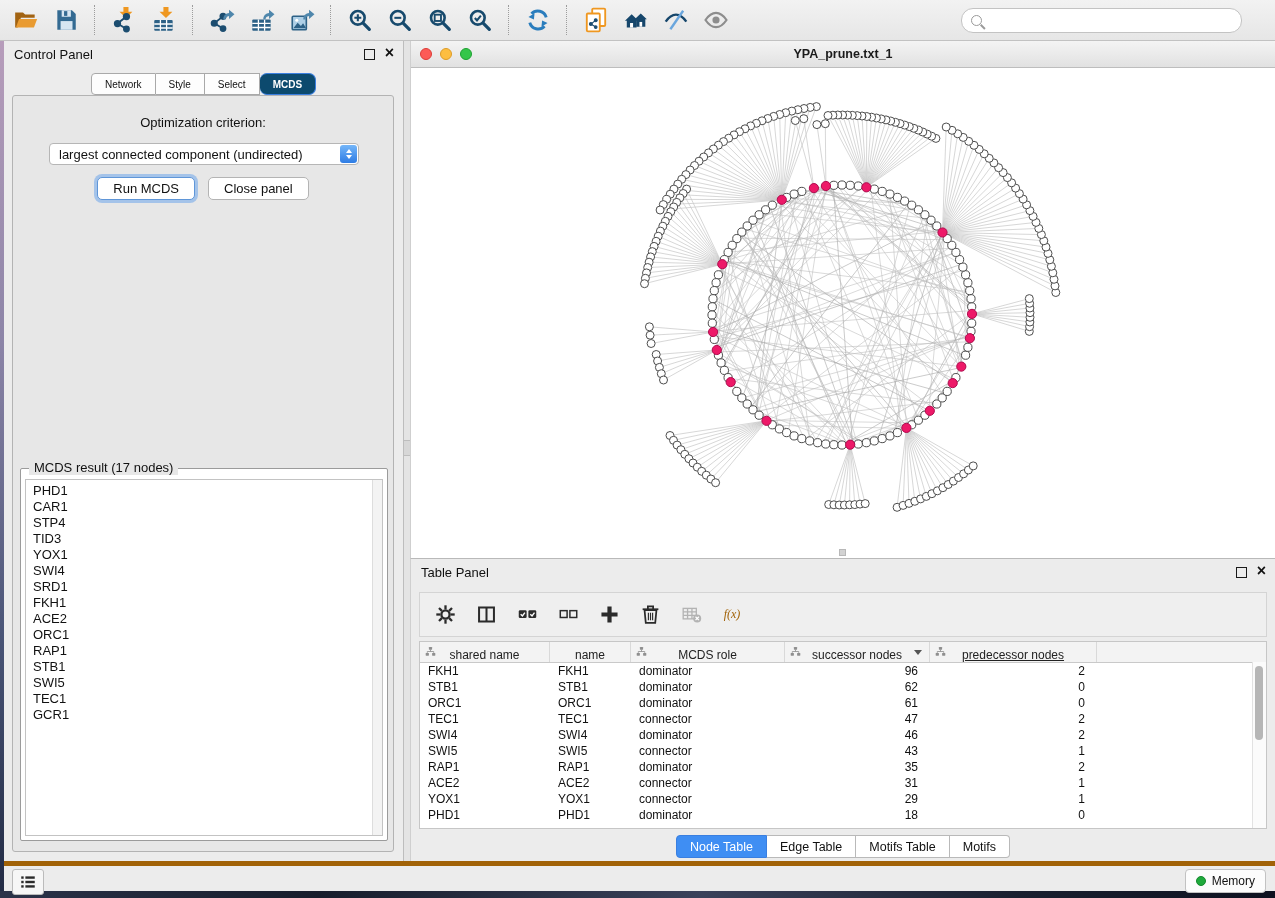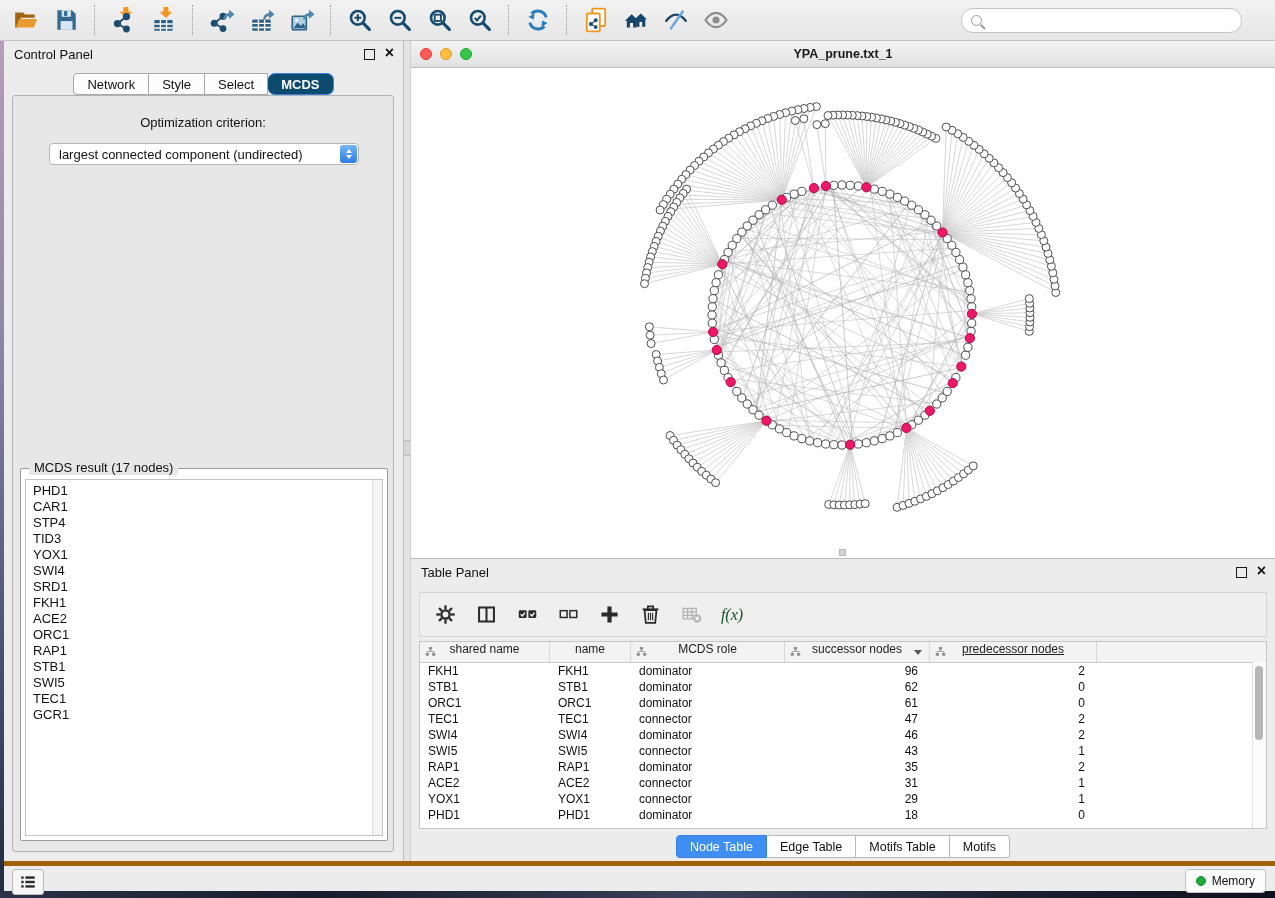"Network" .cp-tab { font-size: 13px -> 10px }
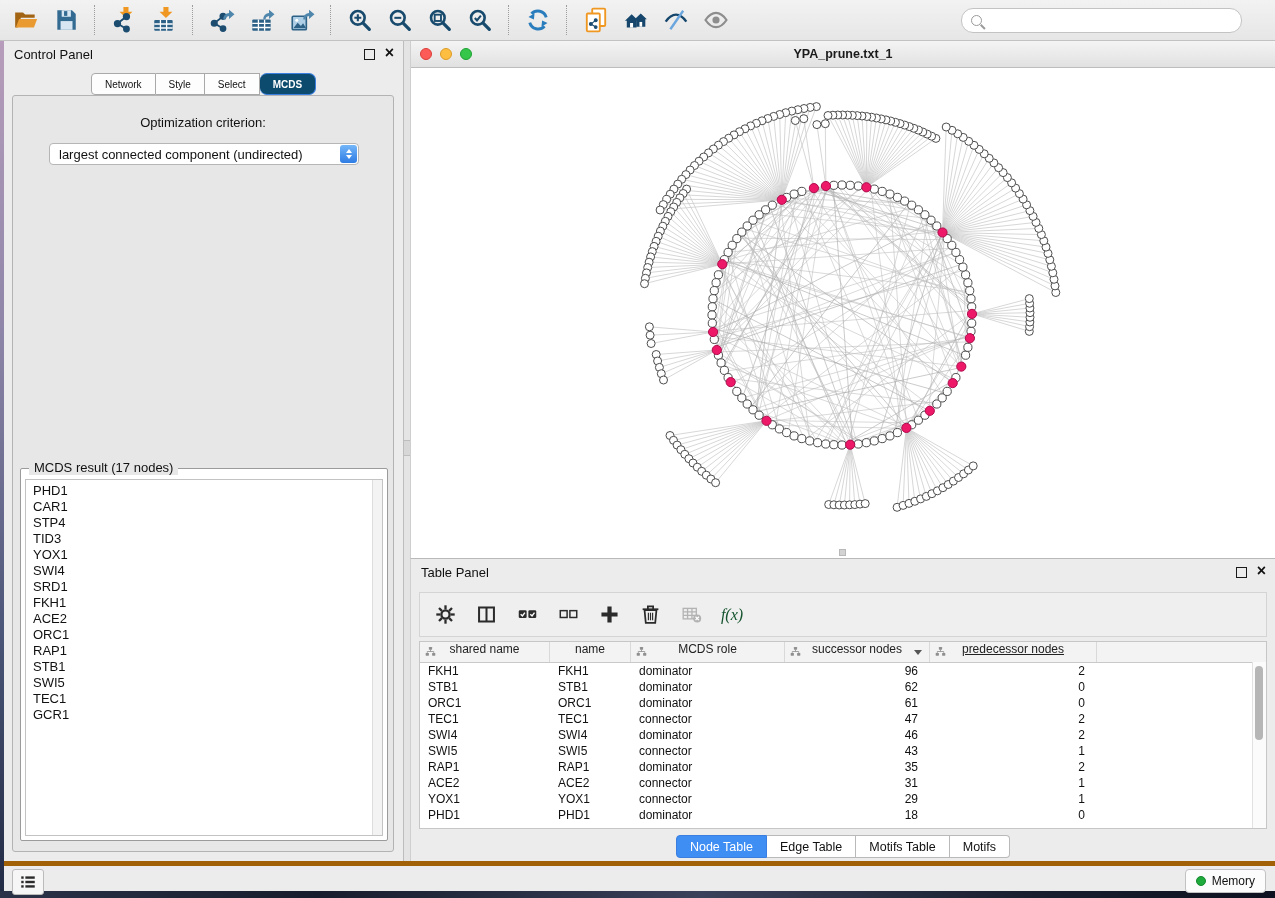"Run MCDS" div.btn-row { html: none -> <div> <button>Run MCDS</button> <button>Close panel</button> </div> }
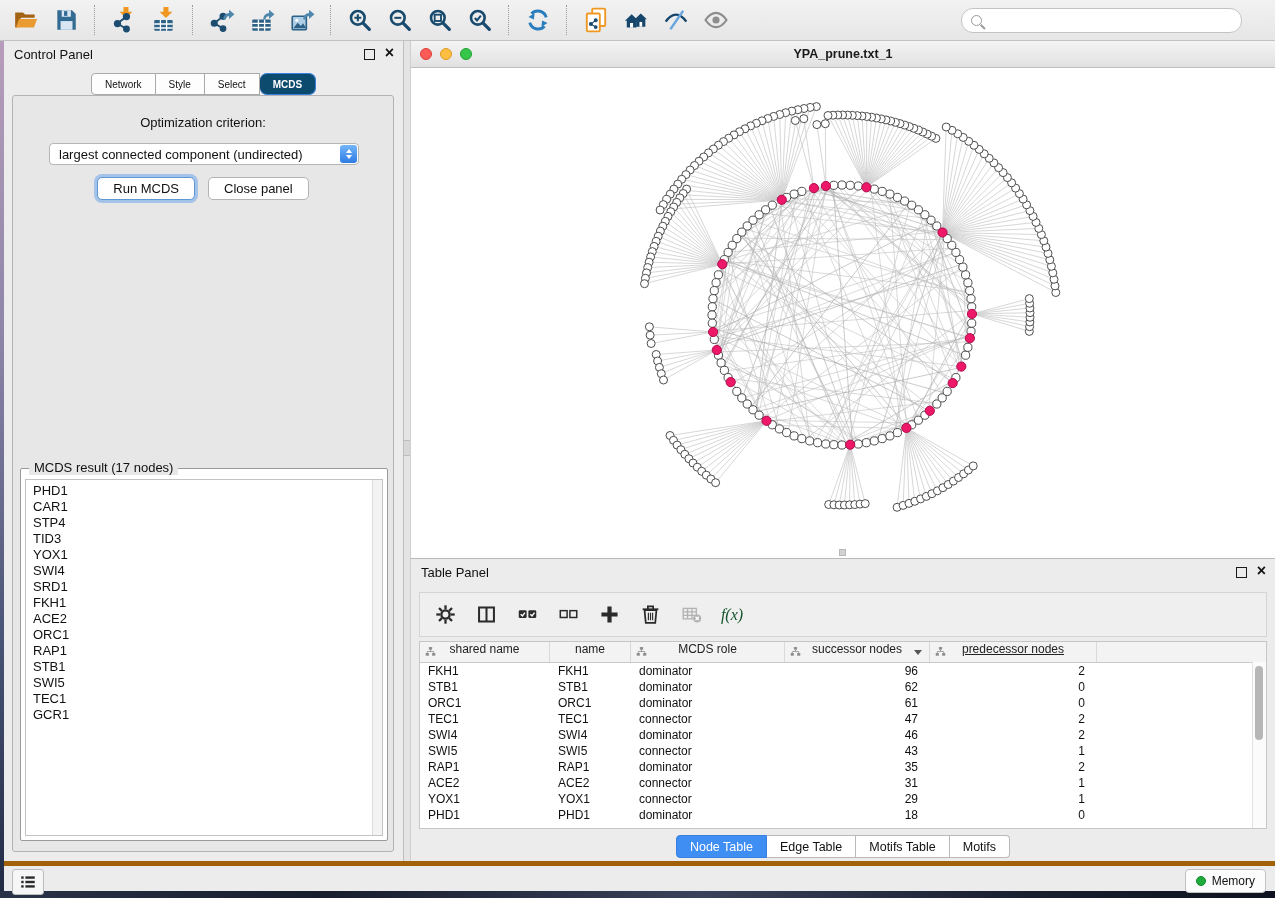"f(x)" .fx-label { color: #14532d -> #a16207; font-size: 16px -> 12px }
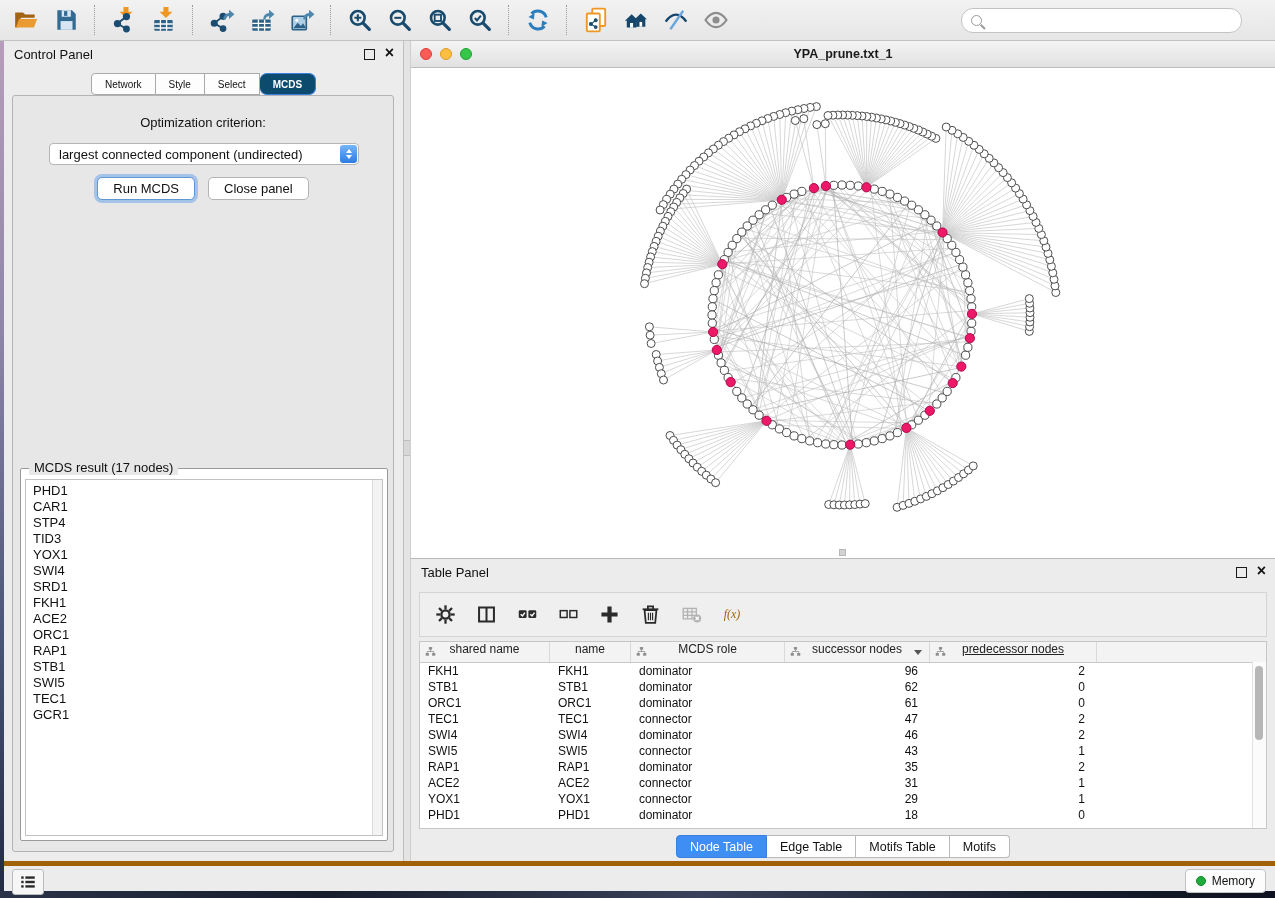"shared name" .th { align-items: flex-start -> flex-end }
